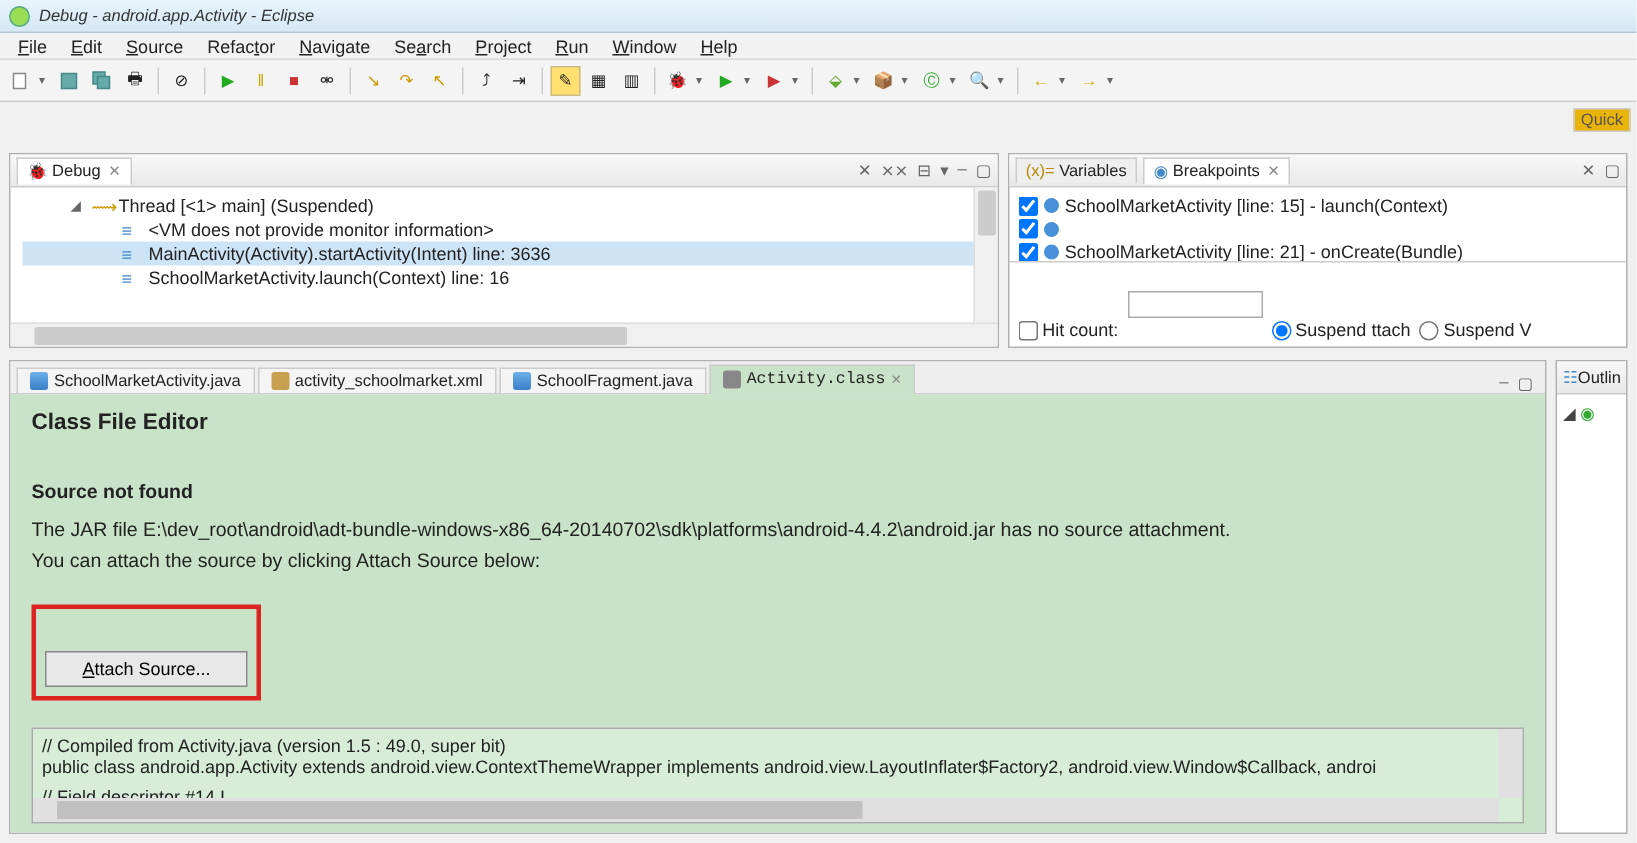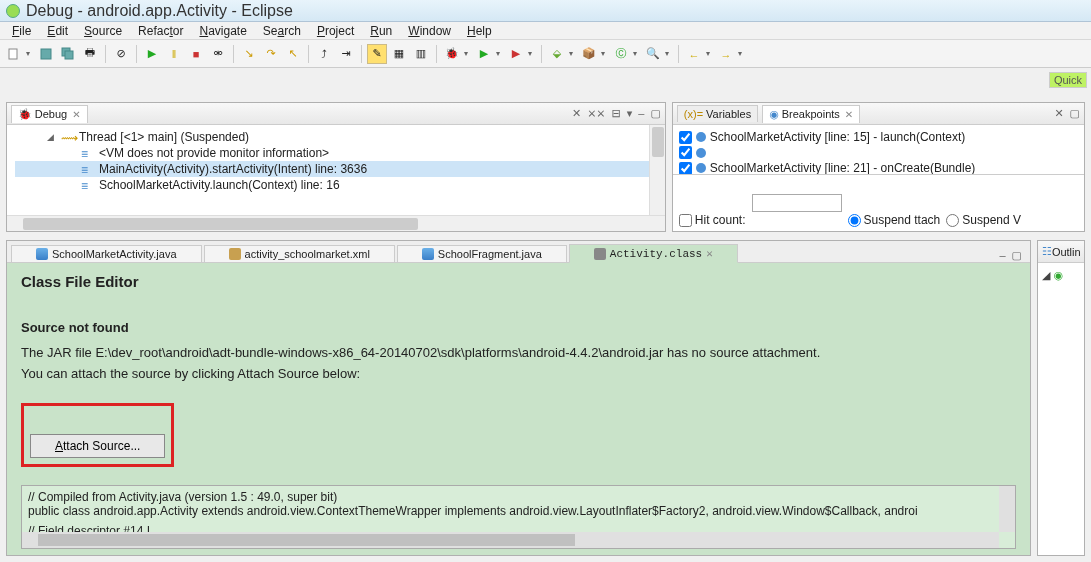"Debug - android.app.Activity - Eclipse" .titlebar .title { font-size: 16px -> 11px; font-style: none -> italic }
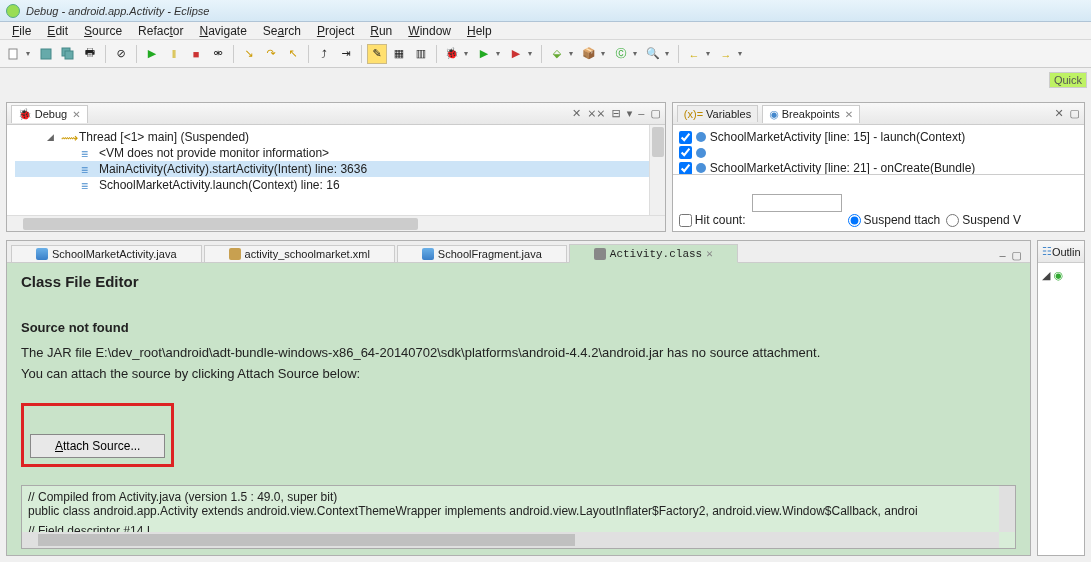"Quick" .quick { background: #bef264 -> #eab308 }
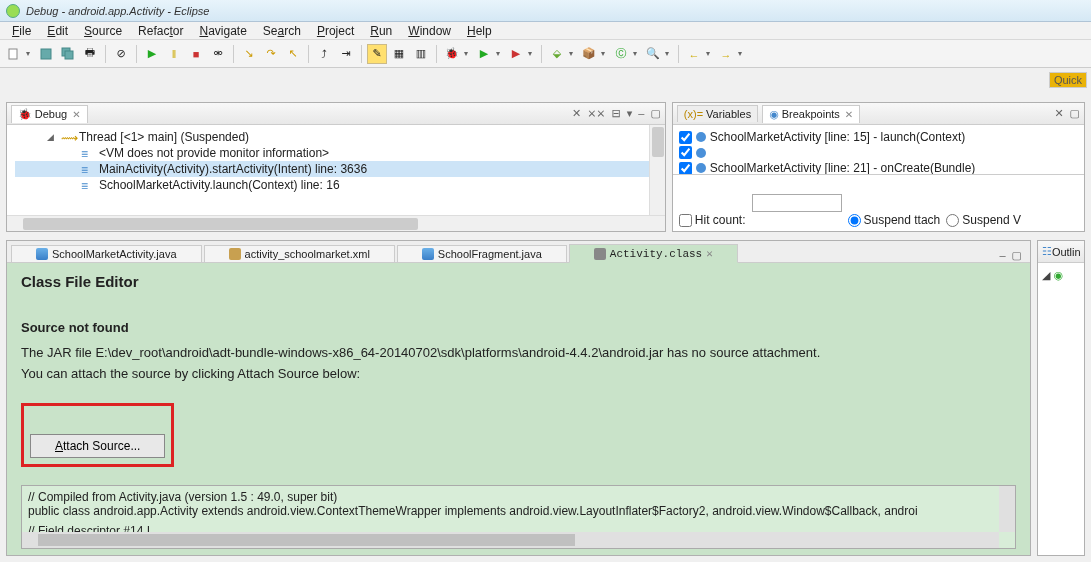"SchoolMarketActivity.java" .etab { padding: 2px 24px -> 2px 8px }
